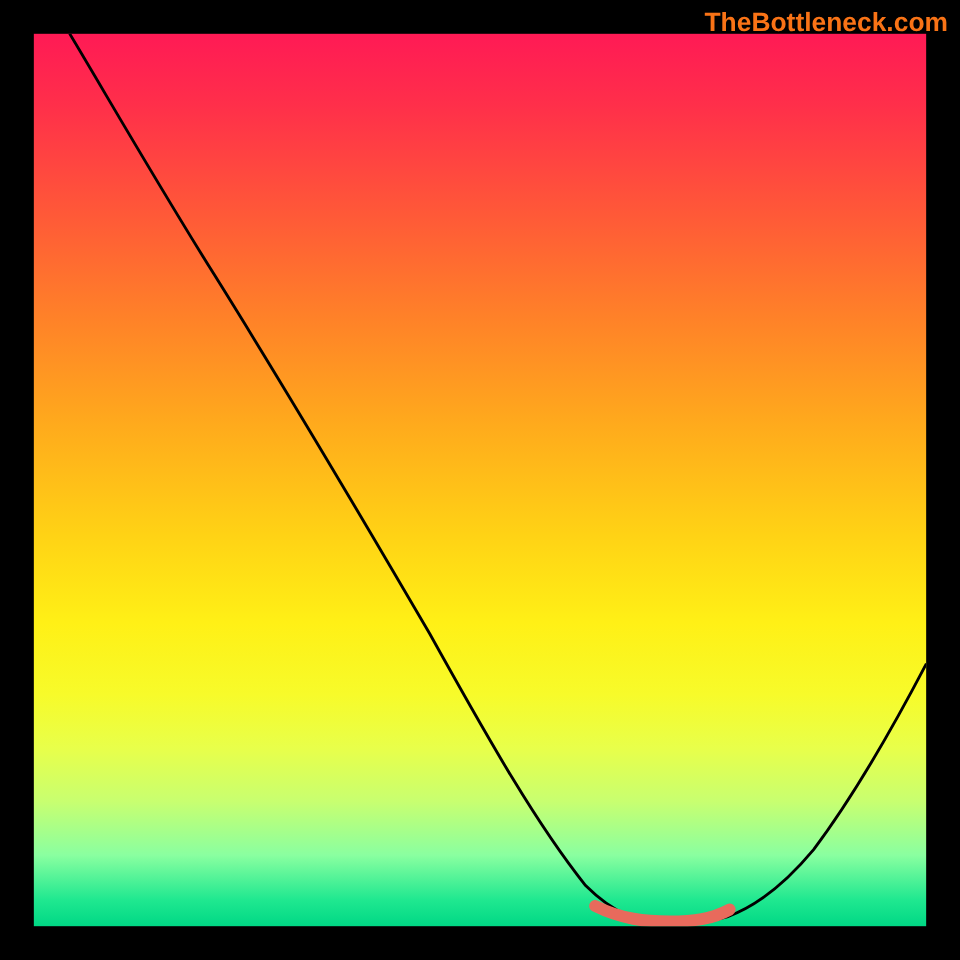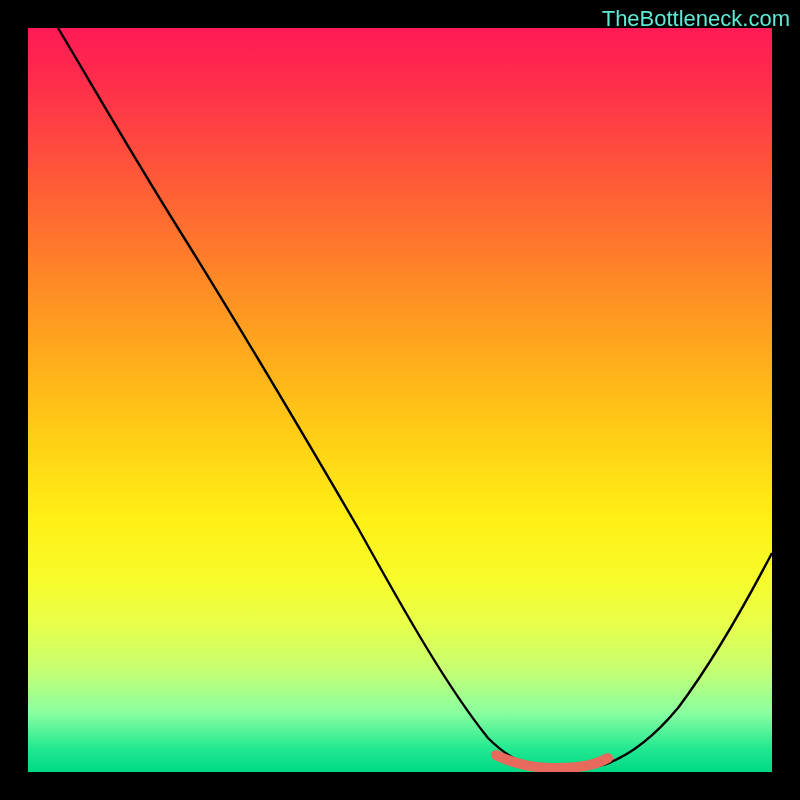"TheBottleneck.com" .watermark { color: #5eead4 -> #f97316; font-weight: 400 -> 700 }
